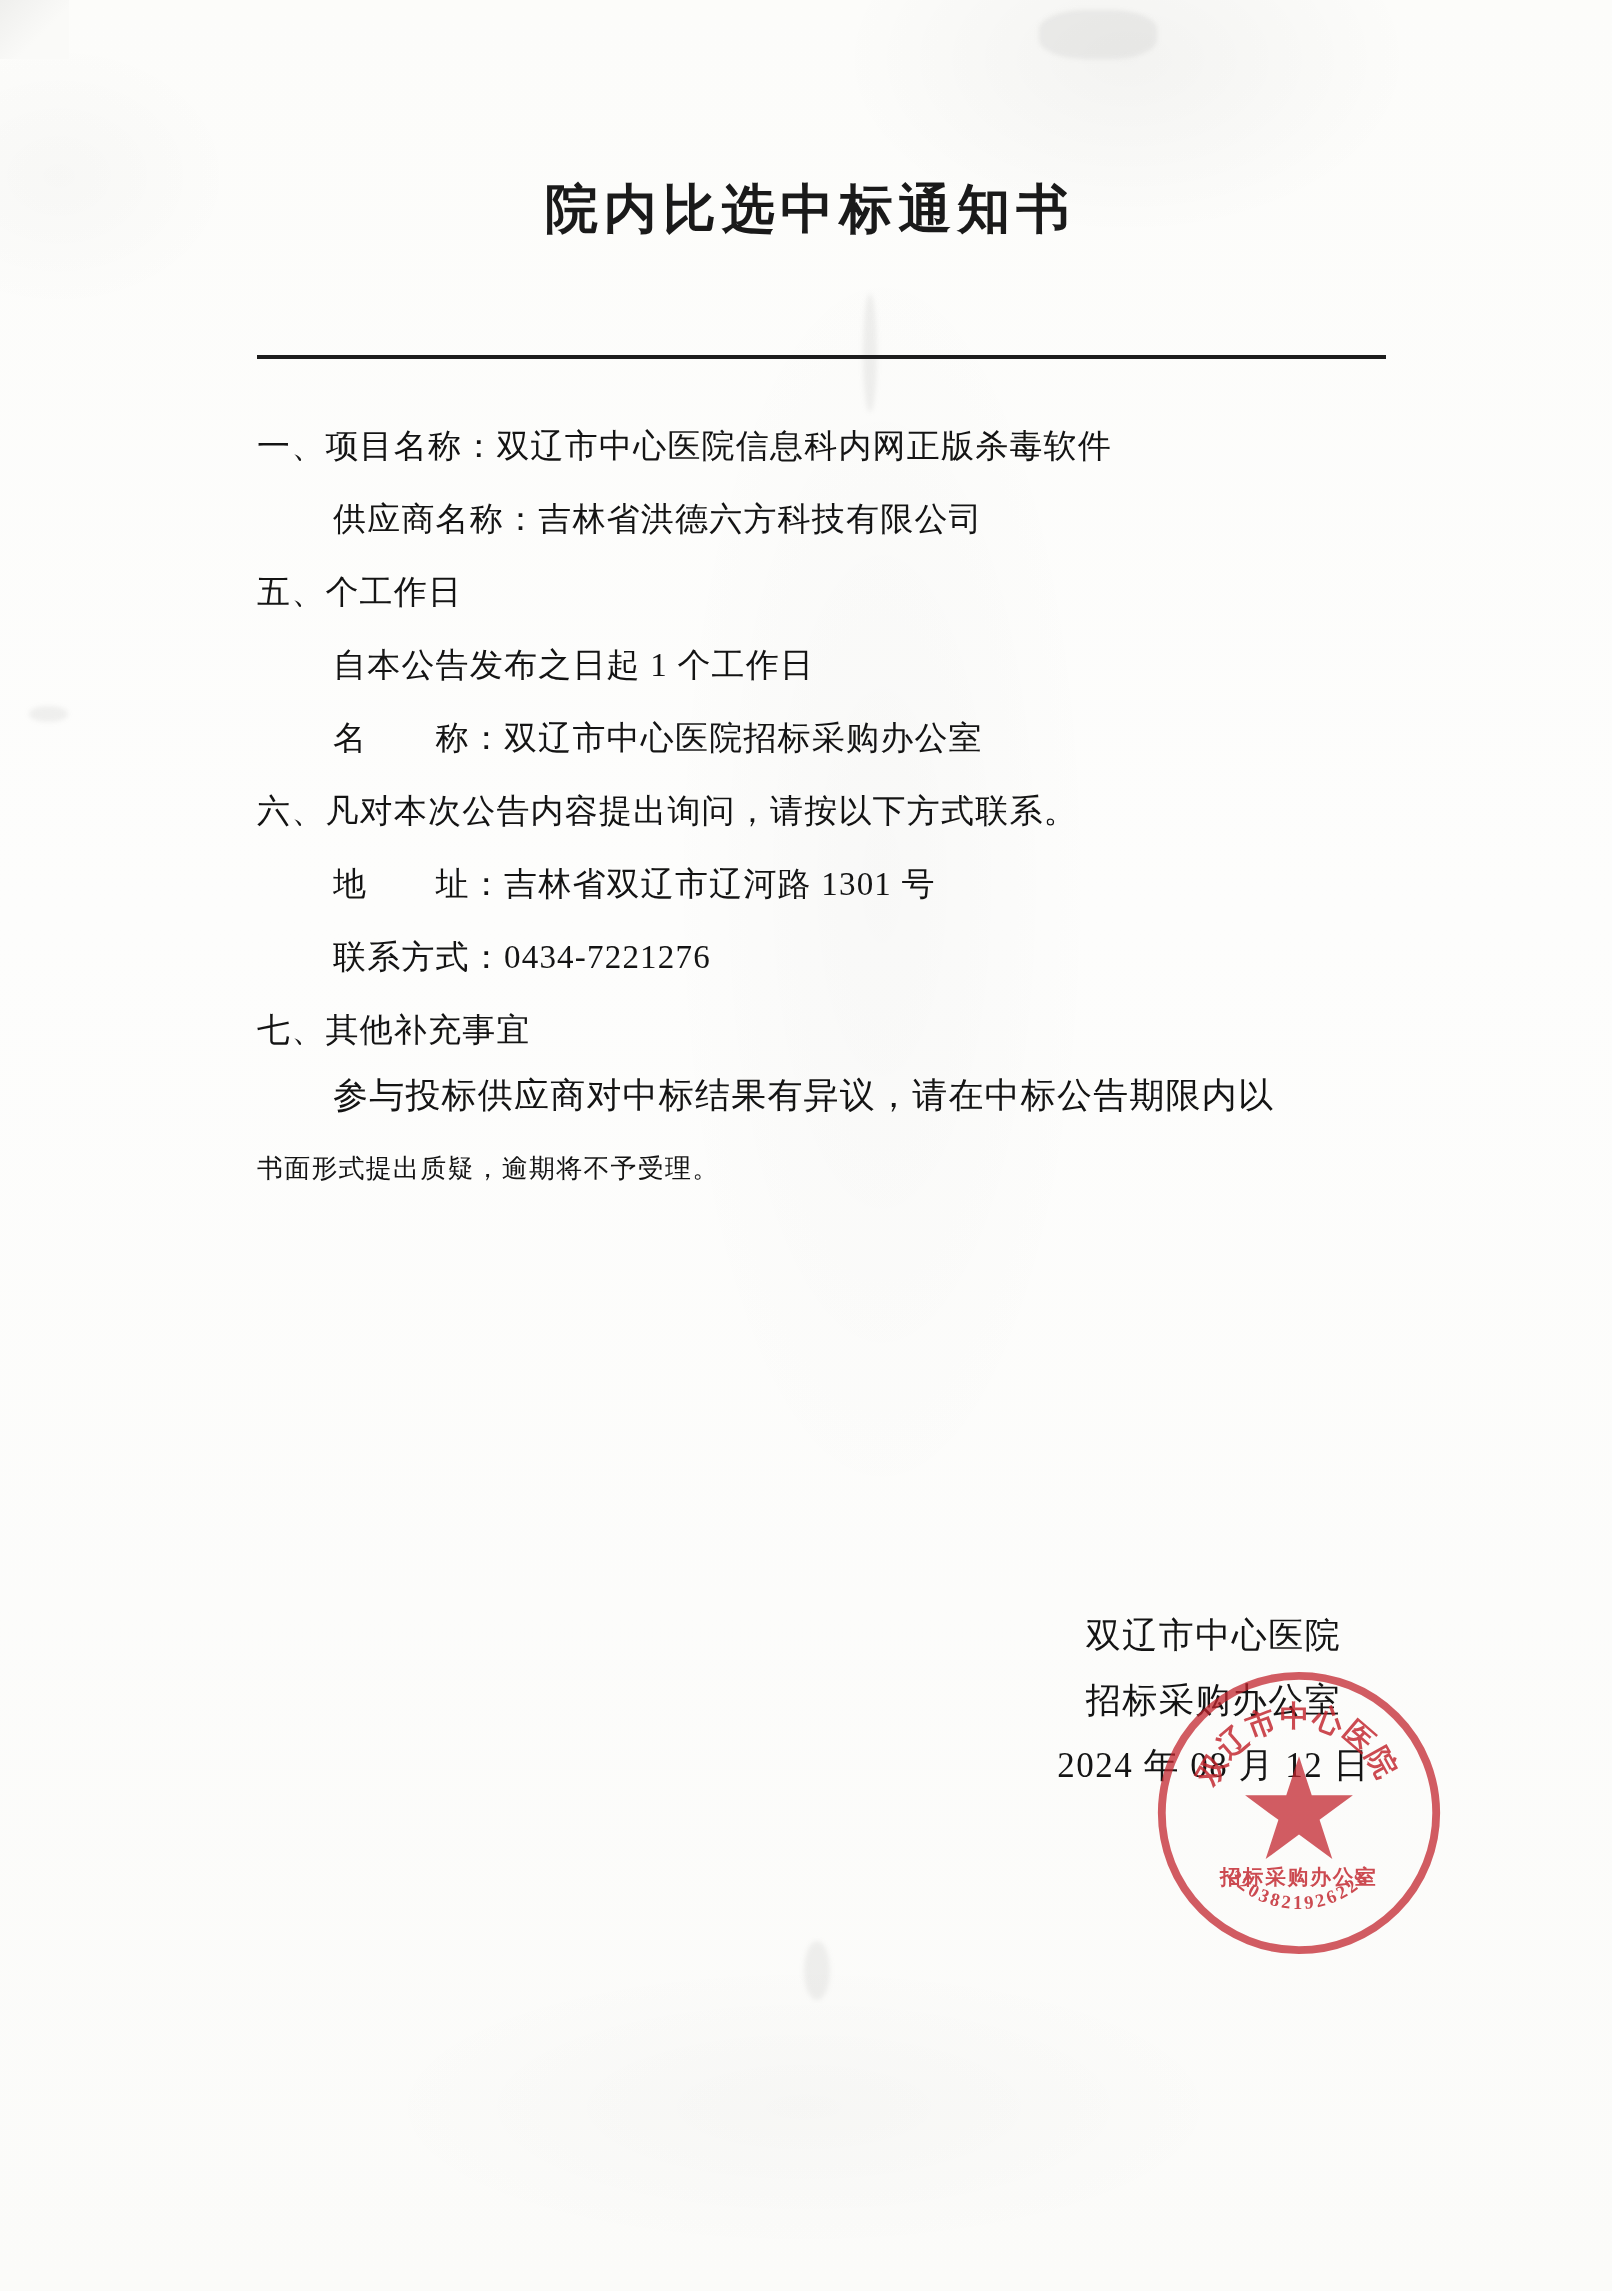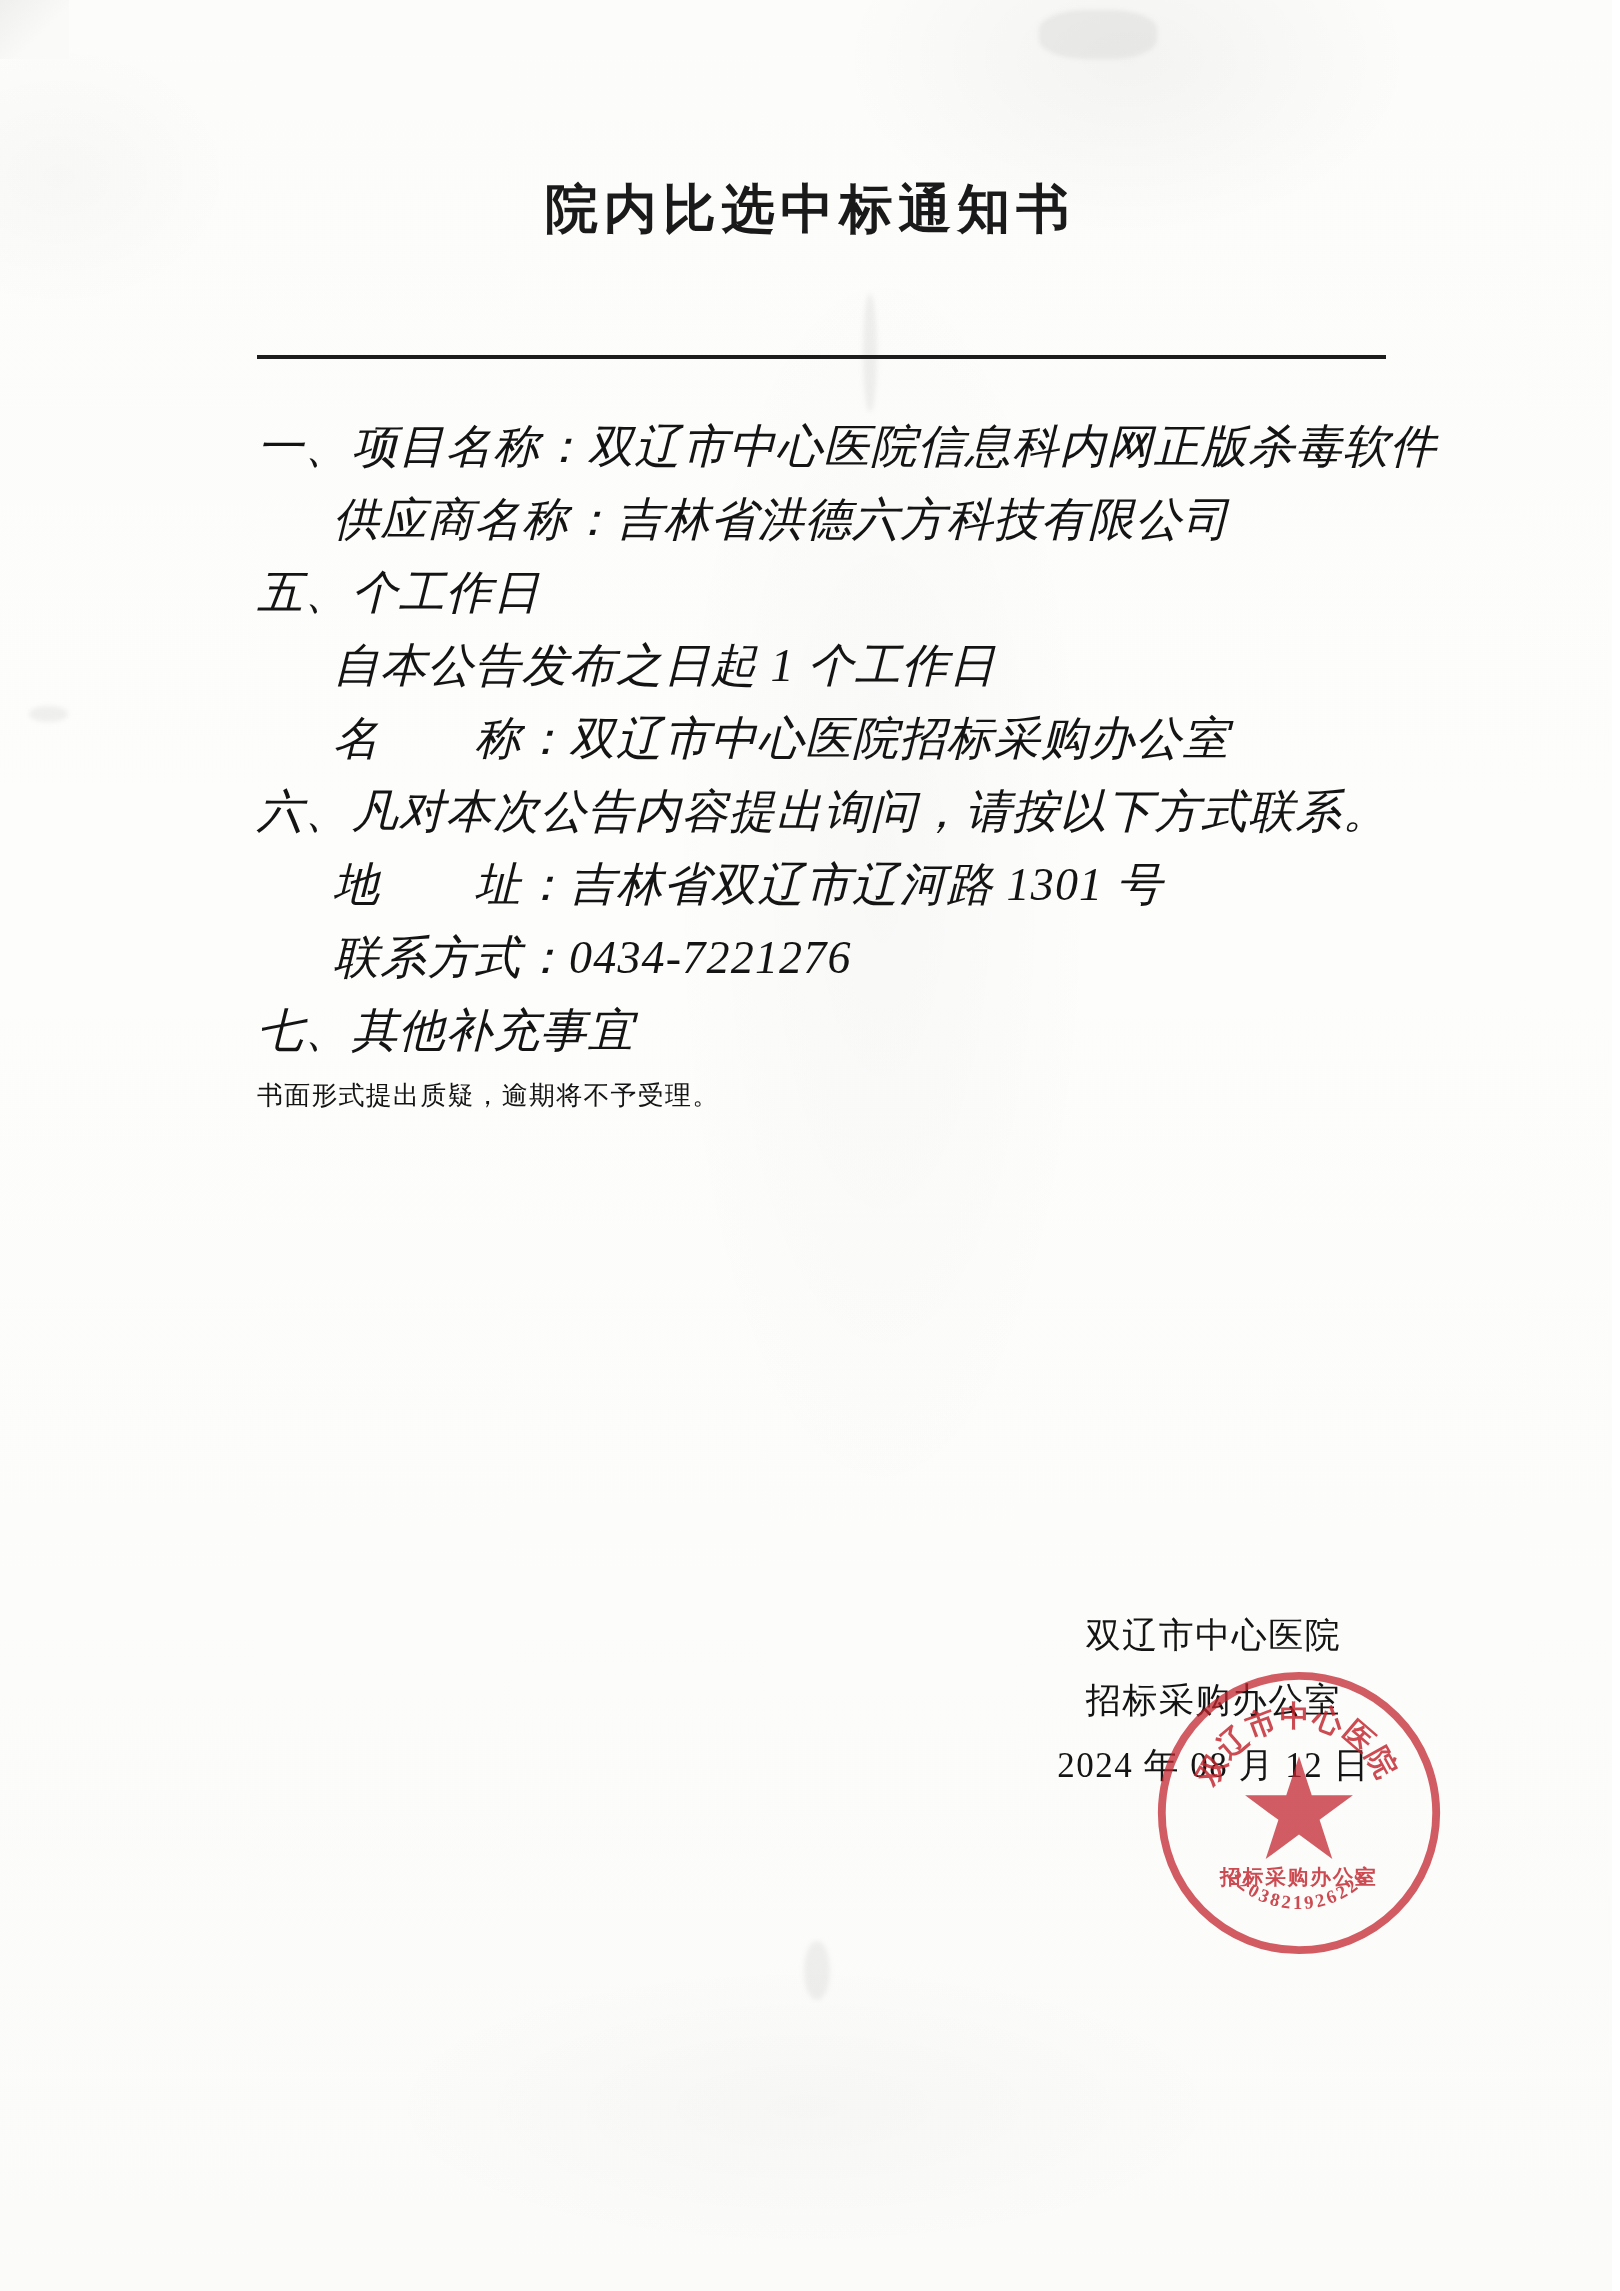"一、项目名称：双辽市中心医院信息科内网正版杀毒软件" .line { font-size: 46px -> 33px; font-style: italic -> none }
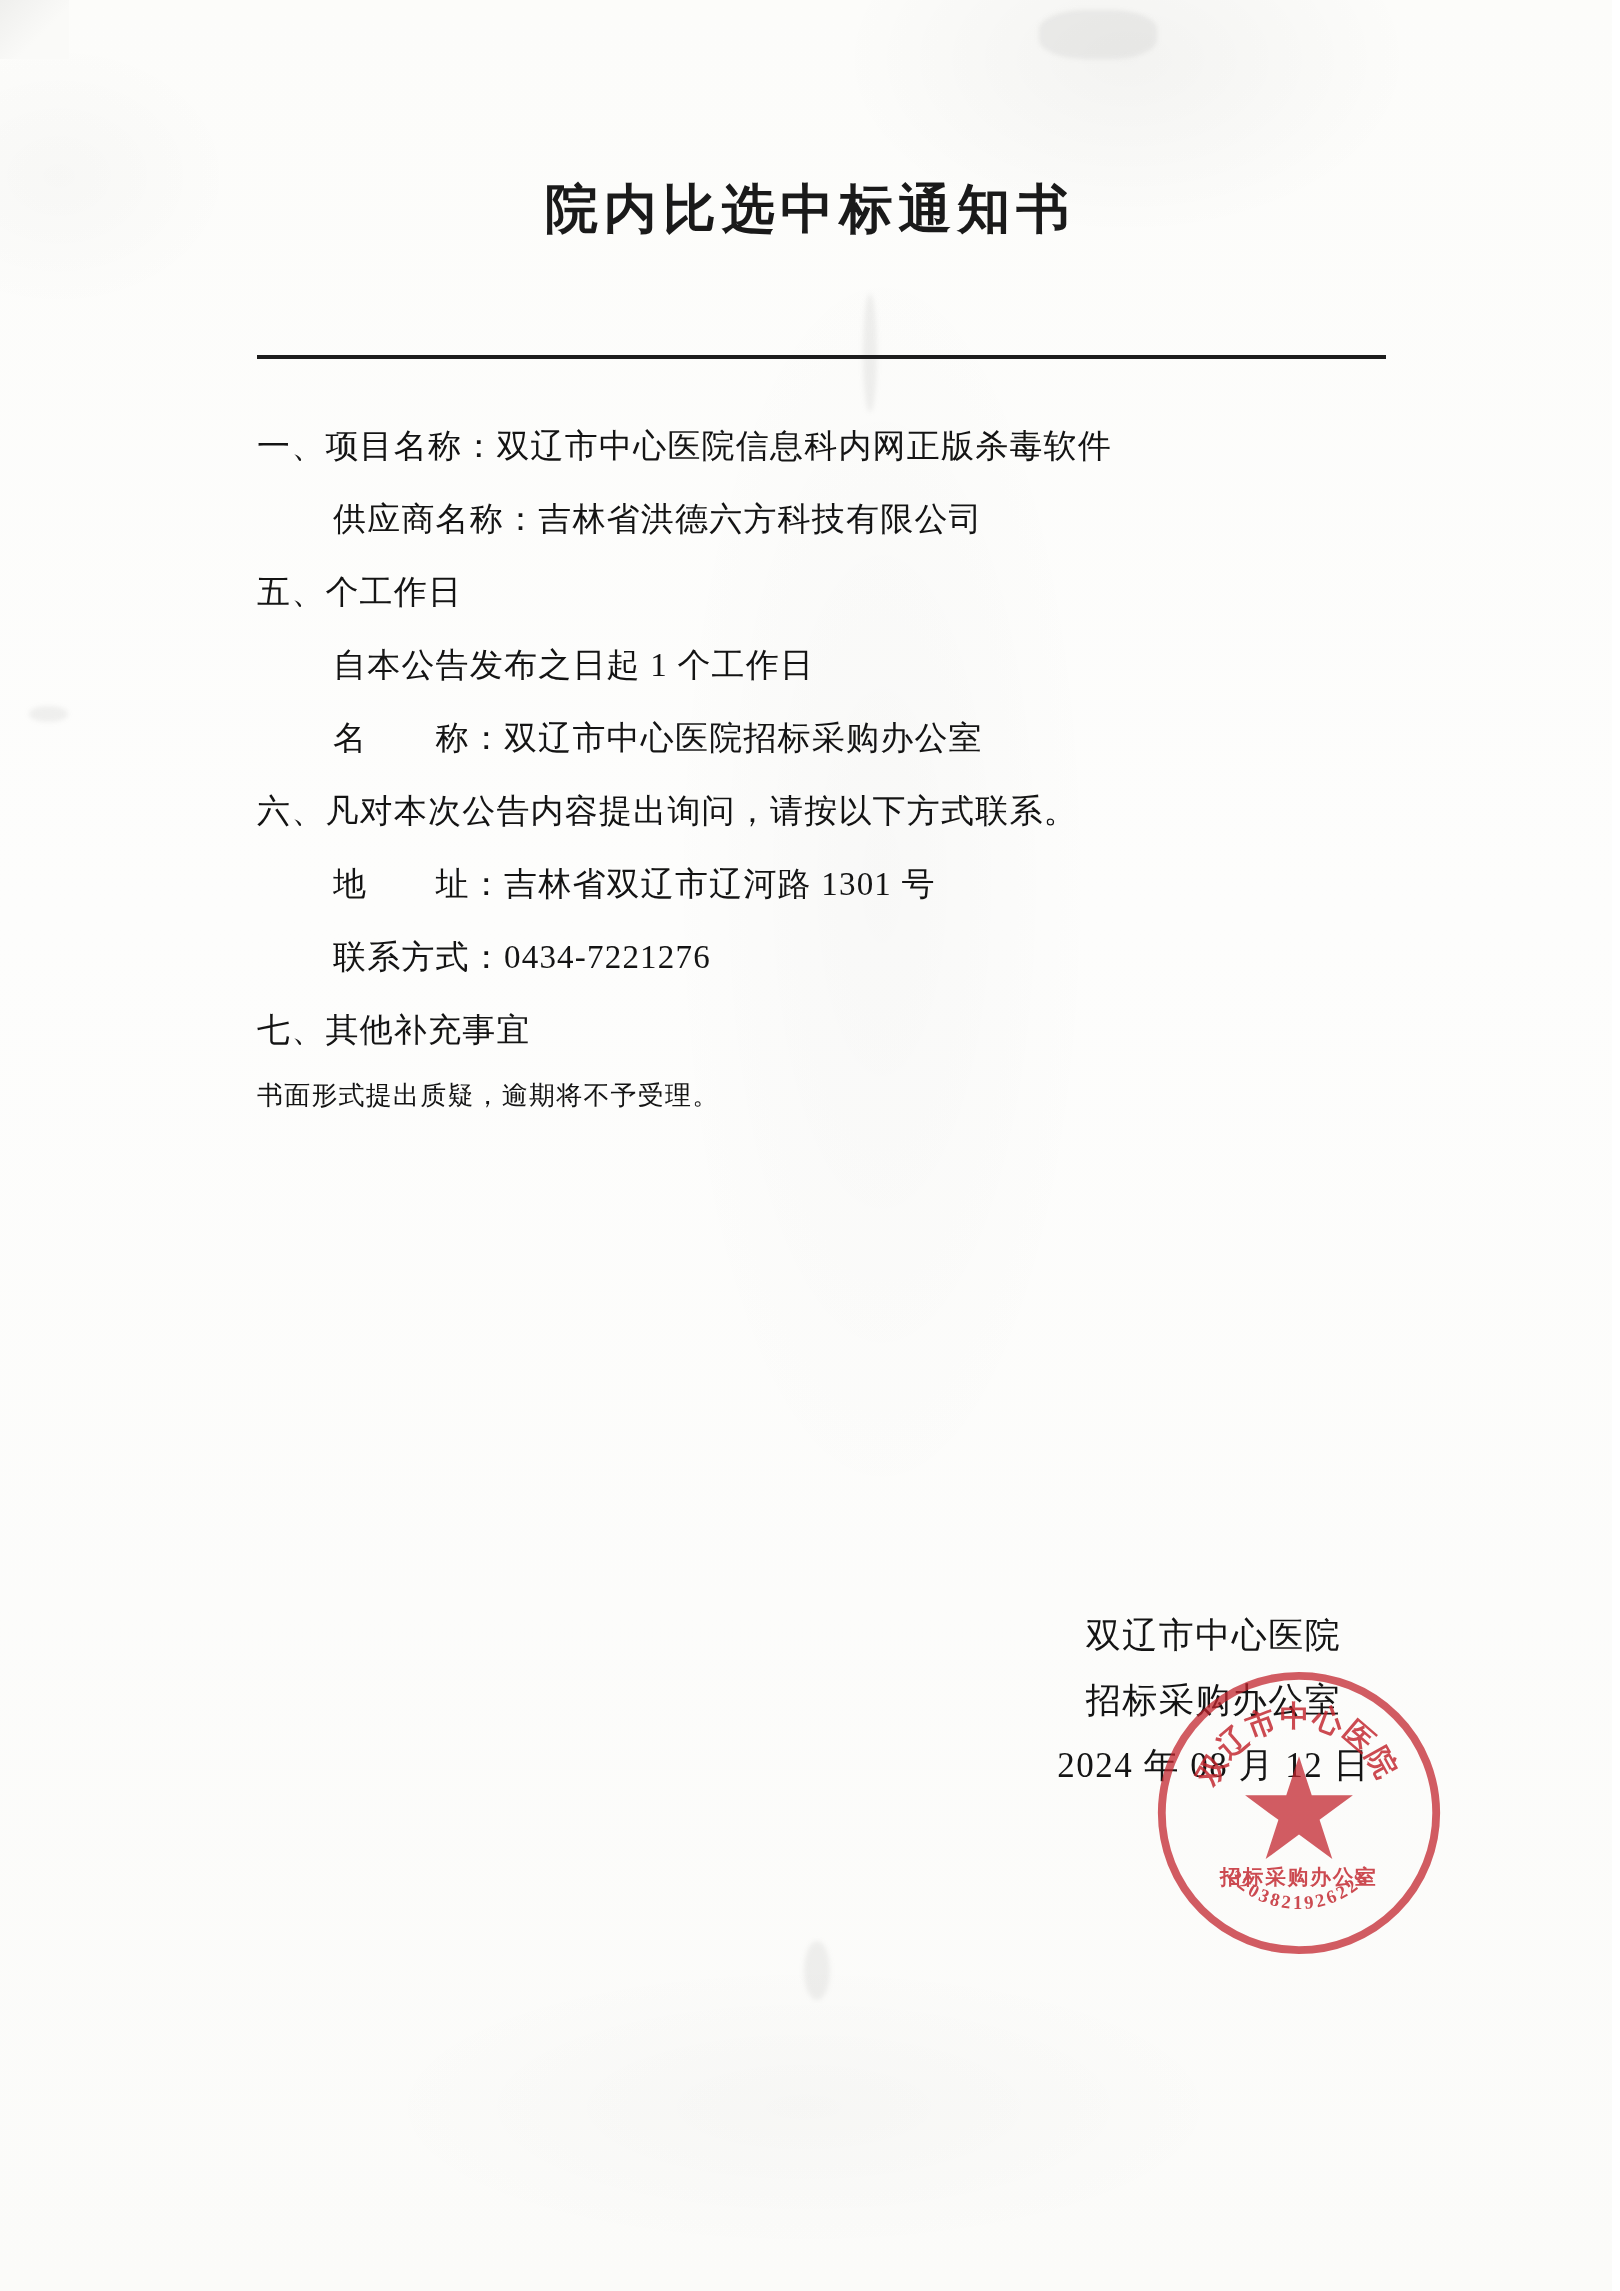"参与投标供应商对中标结果有异议，请在中标公告期限内以" div.para { html: none -> <div>参与投标供应商对中标结果有异议，请在中标公告期限内以</div> }
